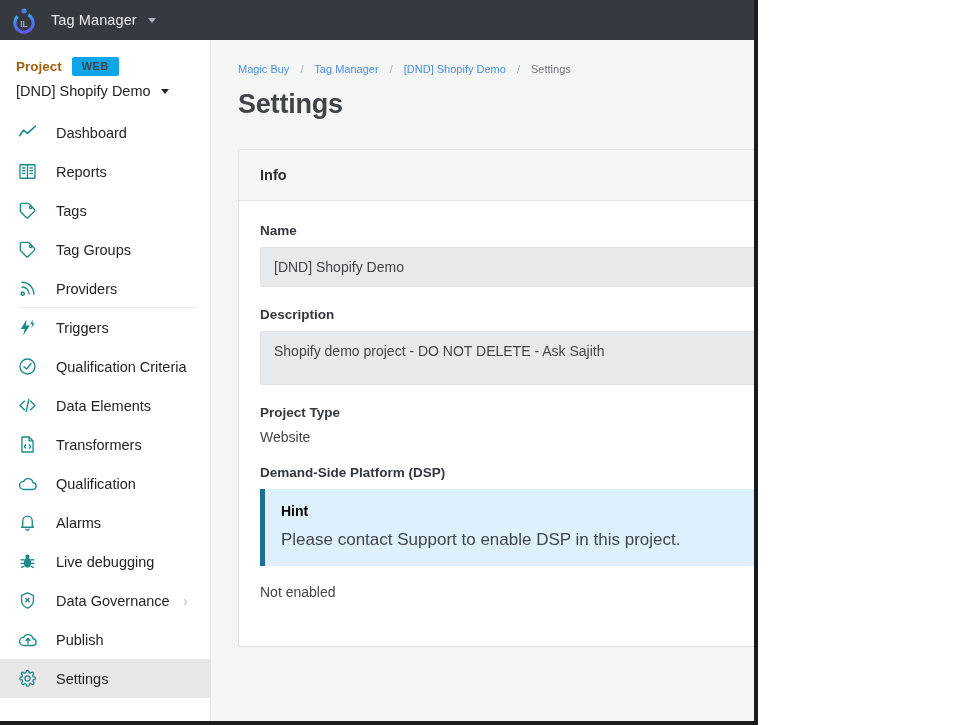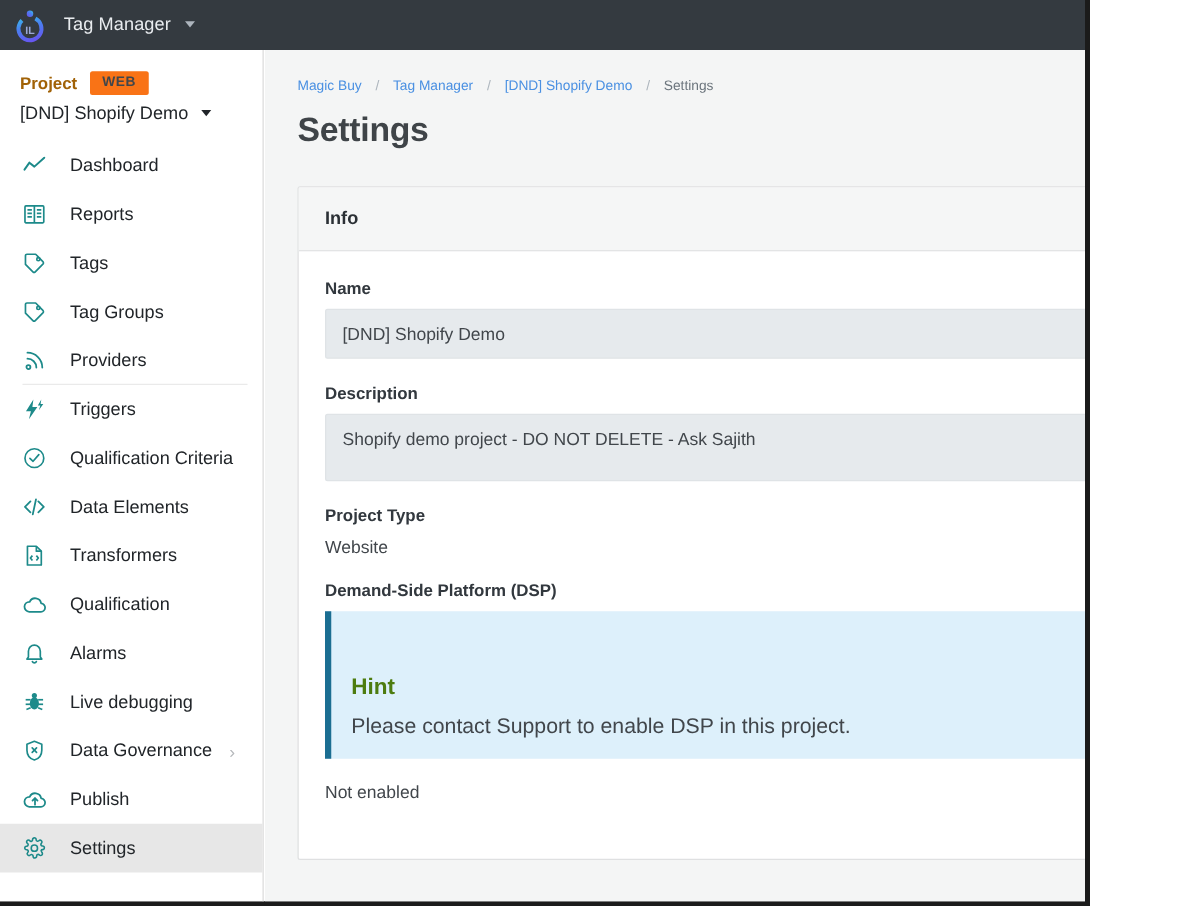"IL" #app { width: 872px -> 758px }
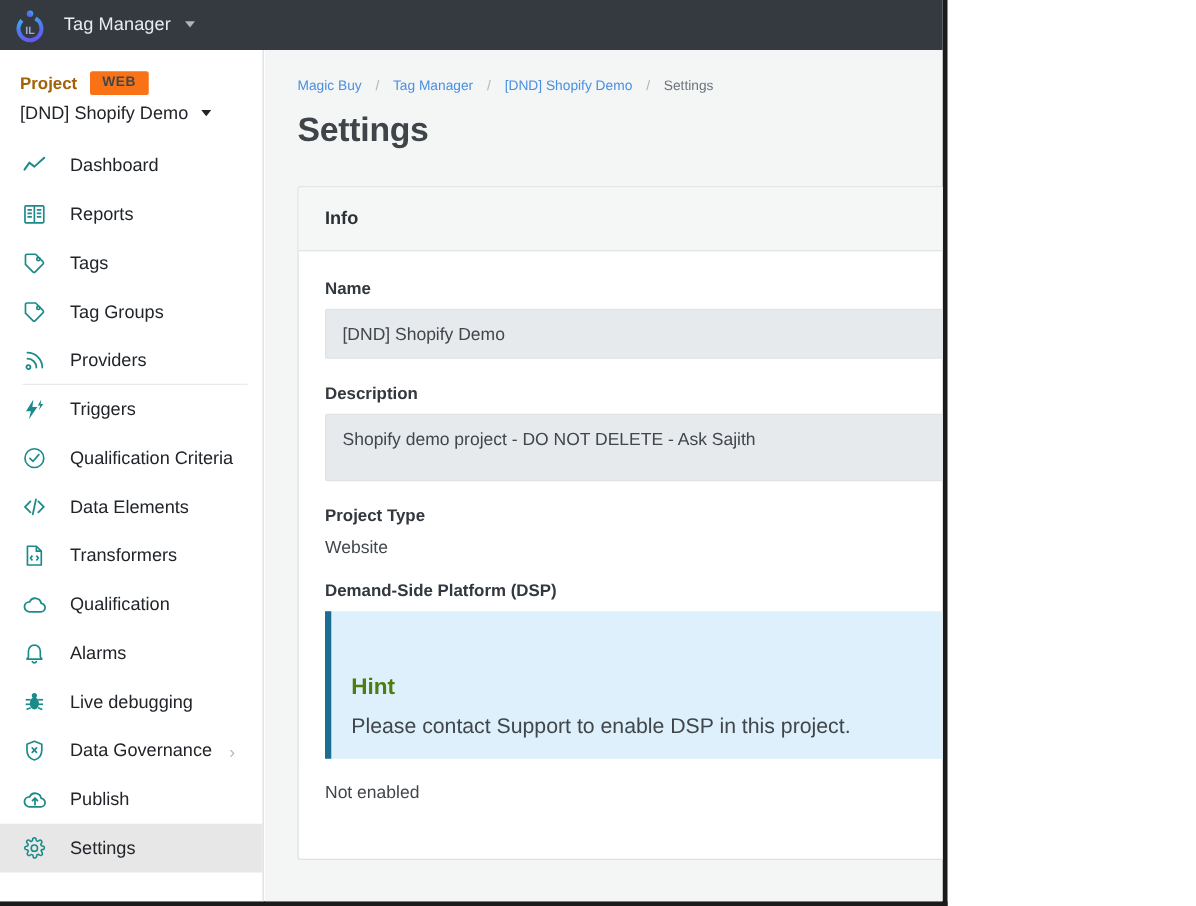"WEB" .web-badge { background: #f97316 -> #0ea5e9 }
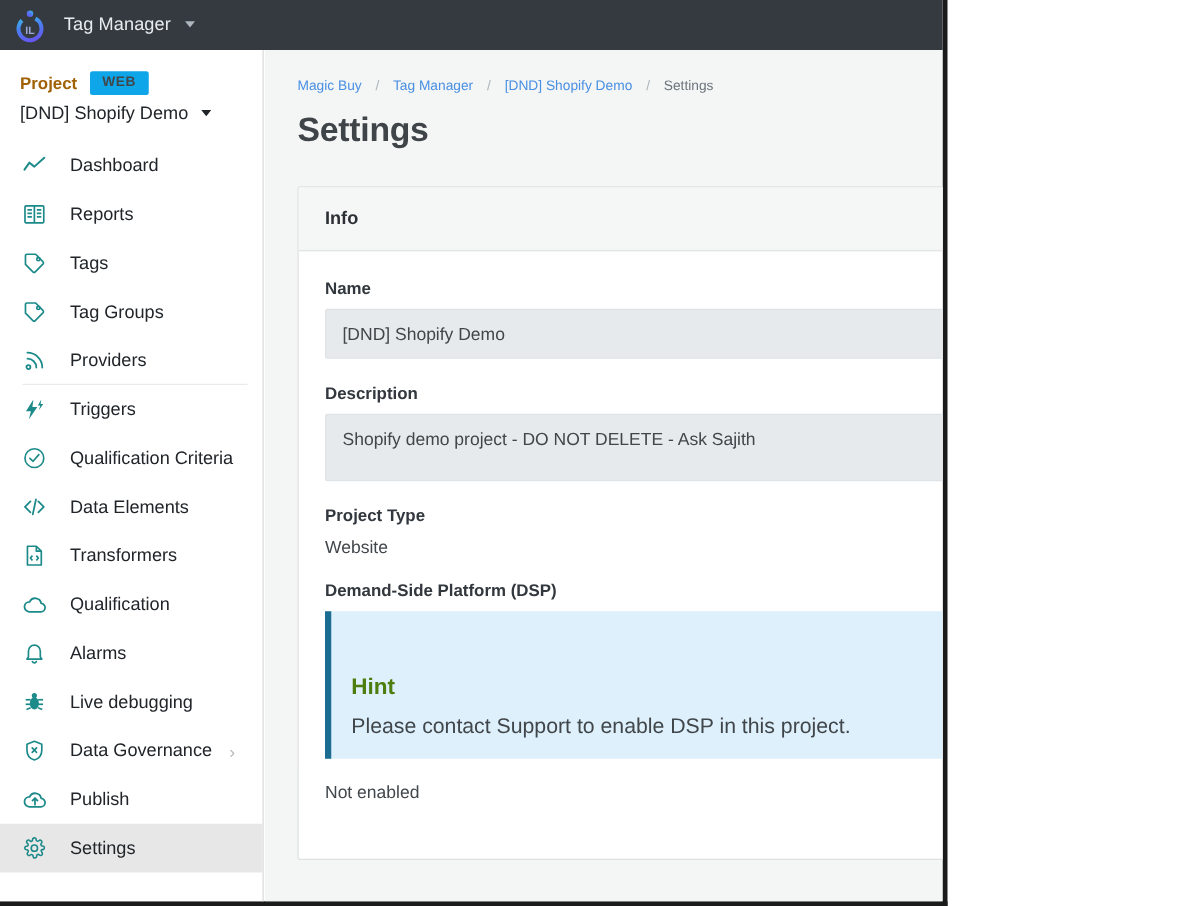"Hint" .hint-title { color: #4d7c0f -> #000000; font-size: 18px -> 14px; margin-top: 36px -> none }
